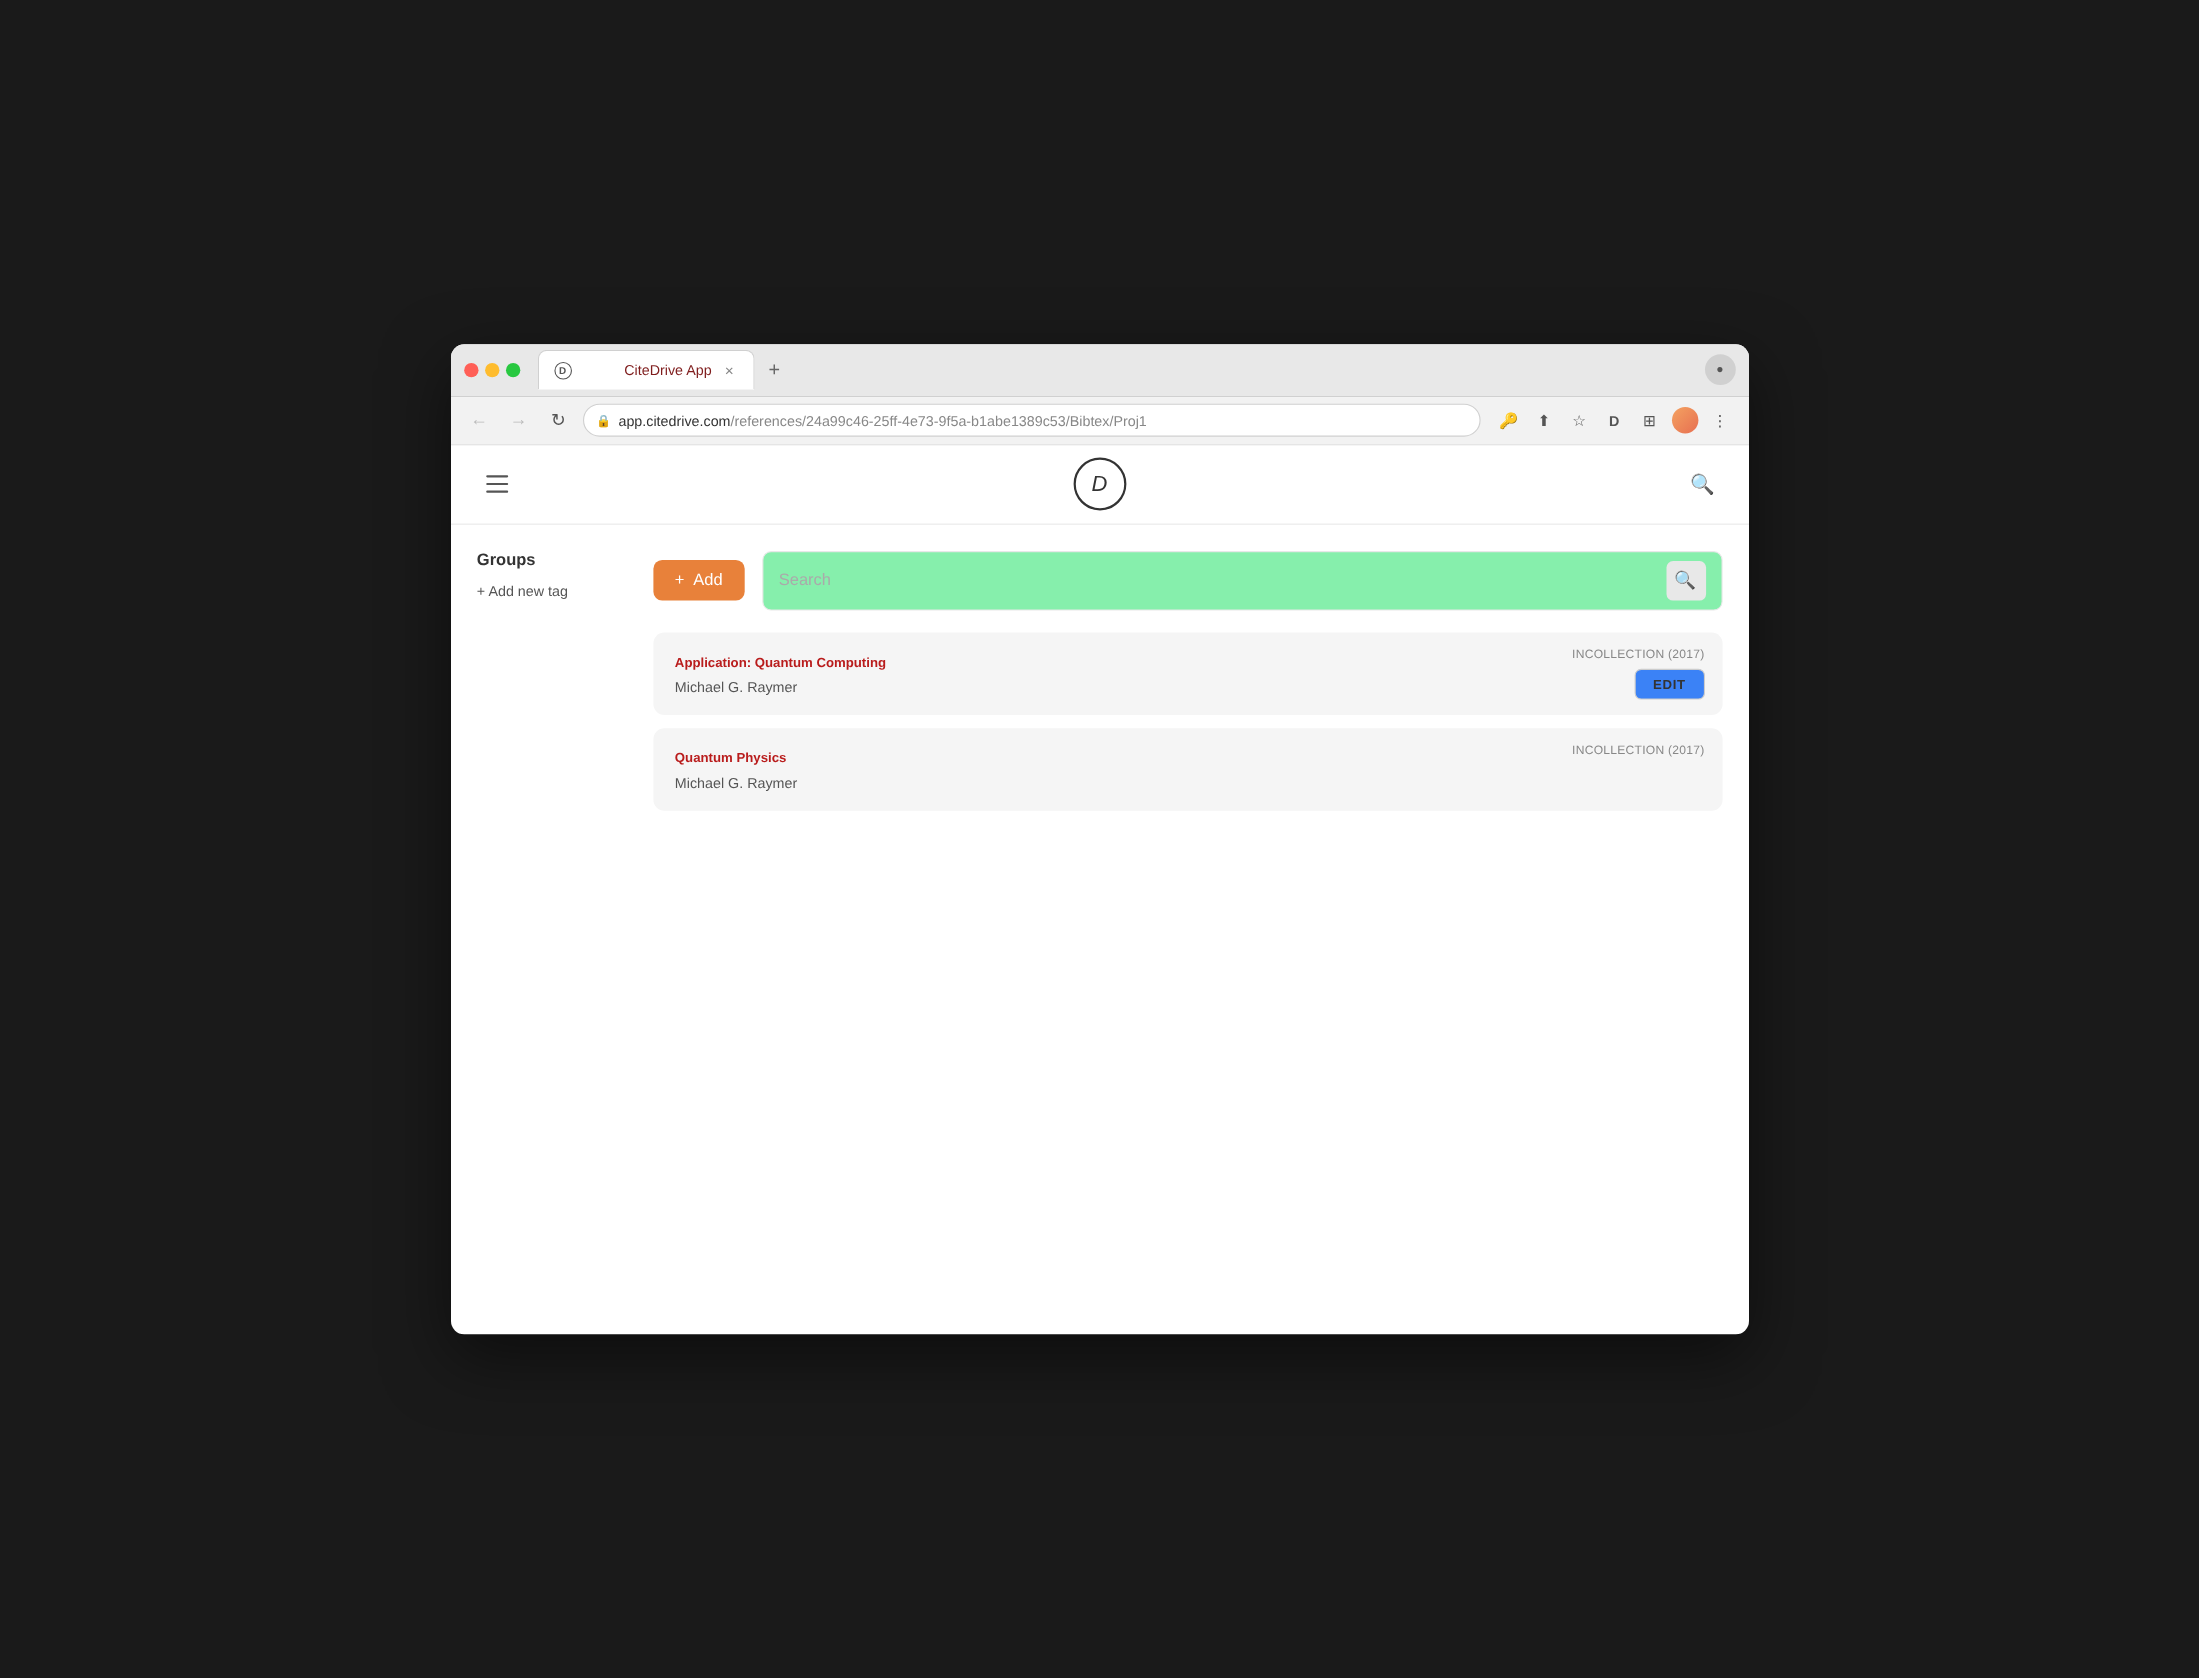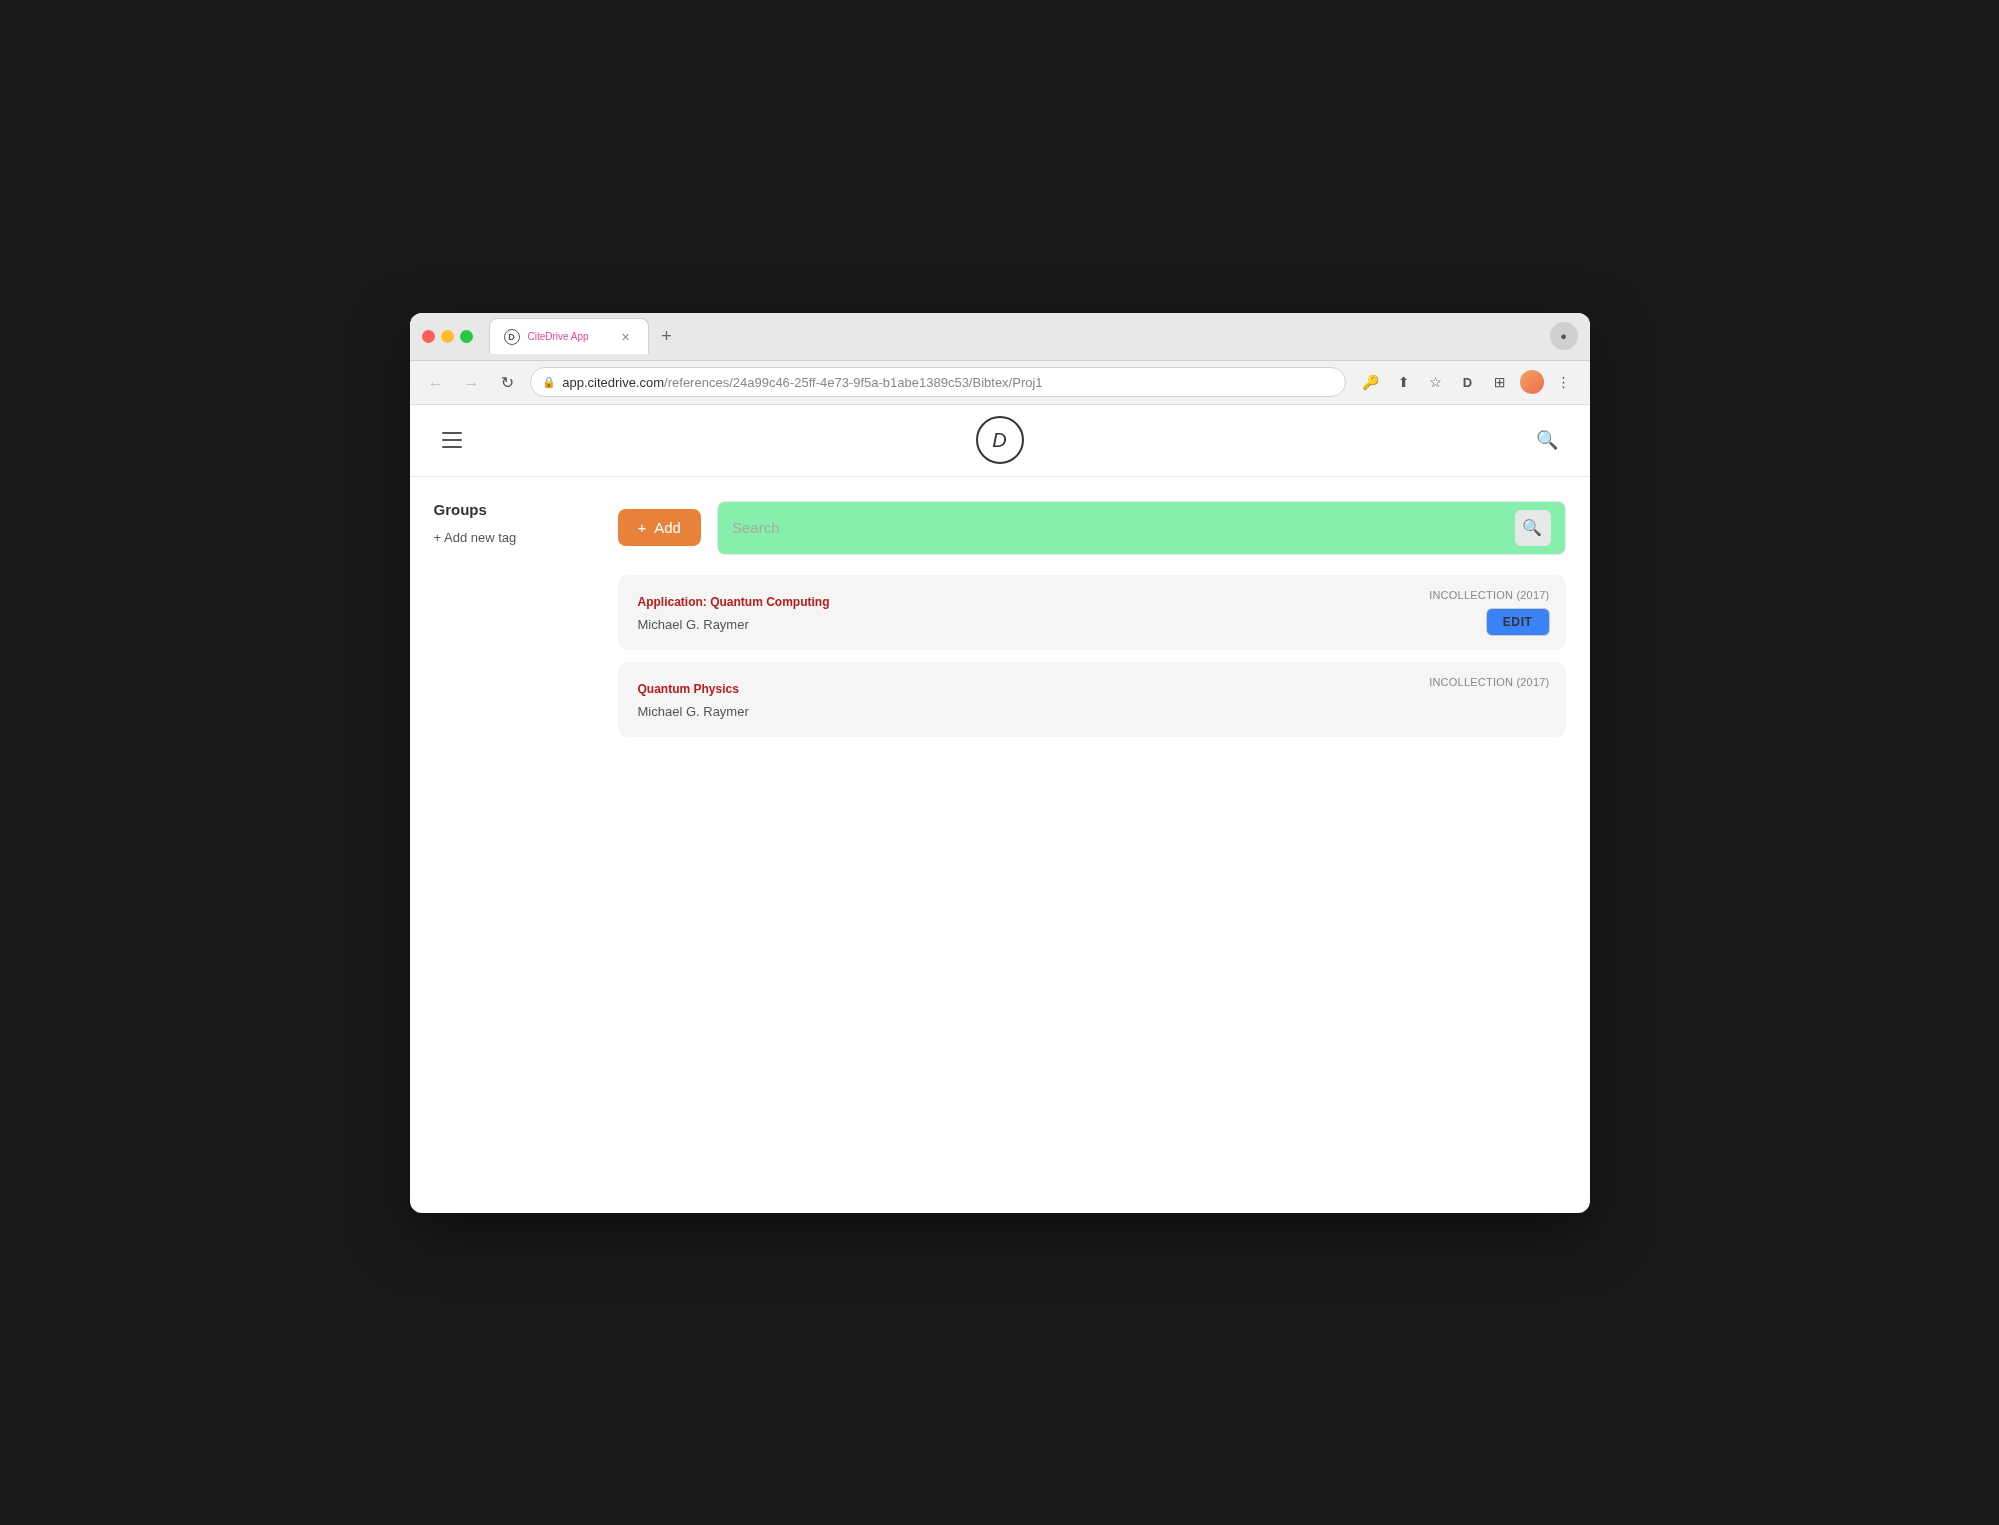"CiteDrive App" .tab-title { color: #ec4899 -> #7f1d1d; font-size: 10px -> 13px; margin-left: none -> 40px }
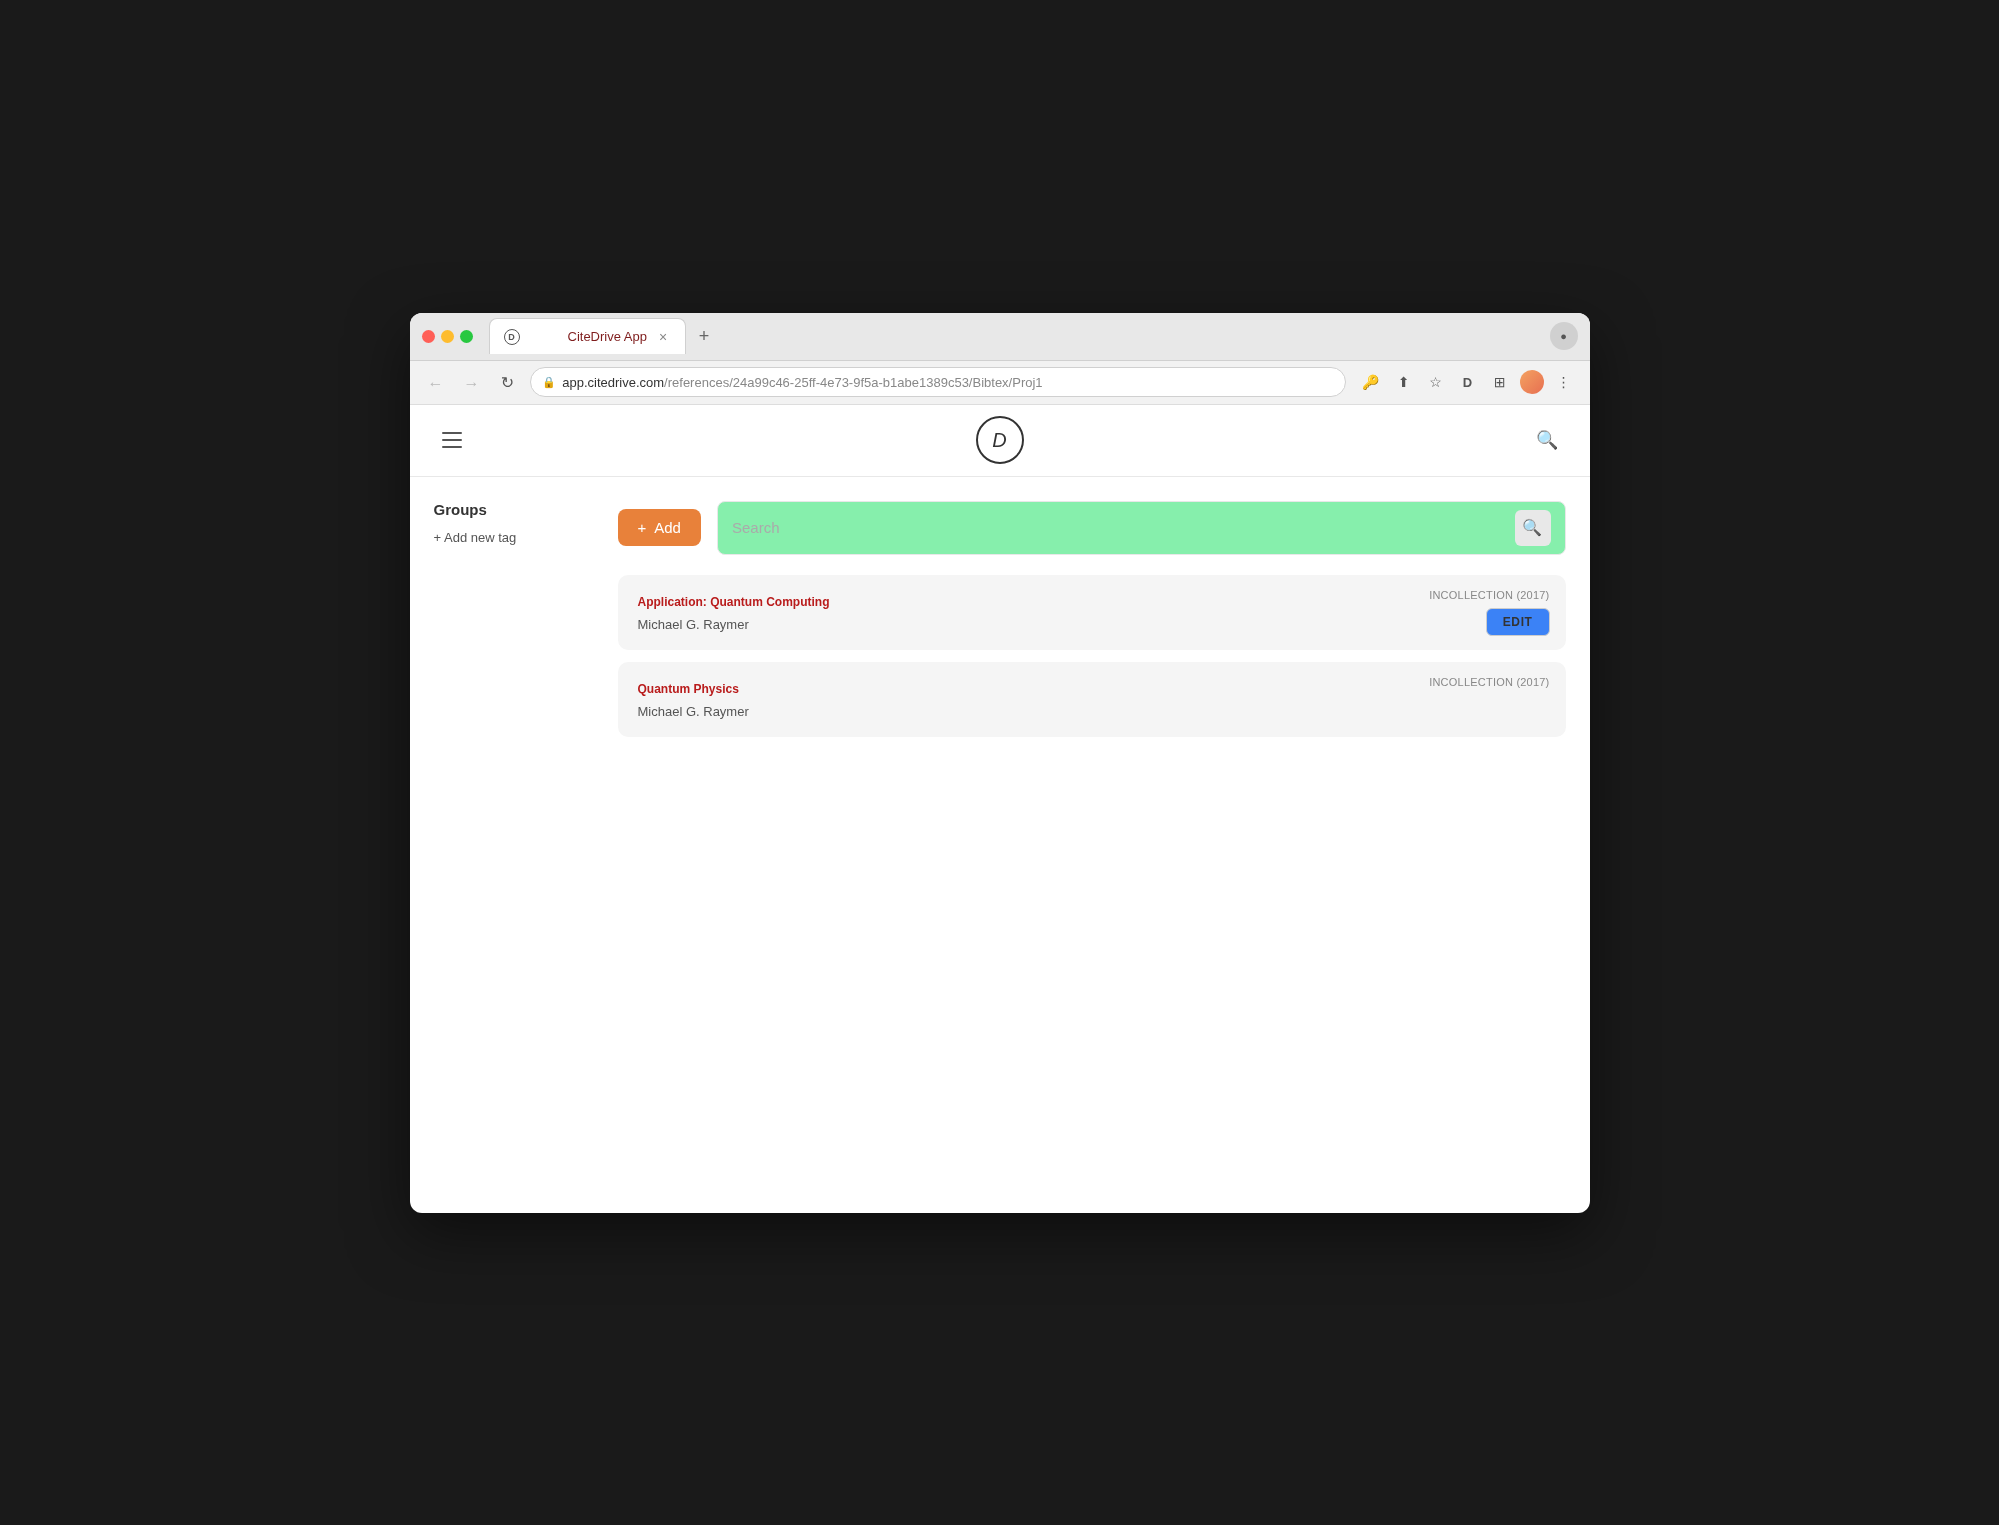"Groups" .main-layout { gap: 24px -> none }
